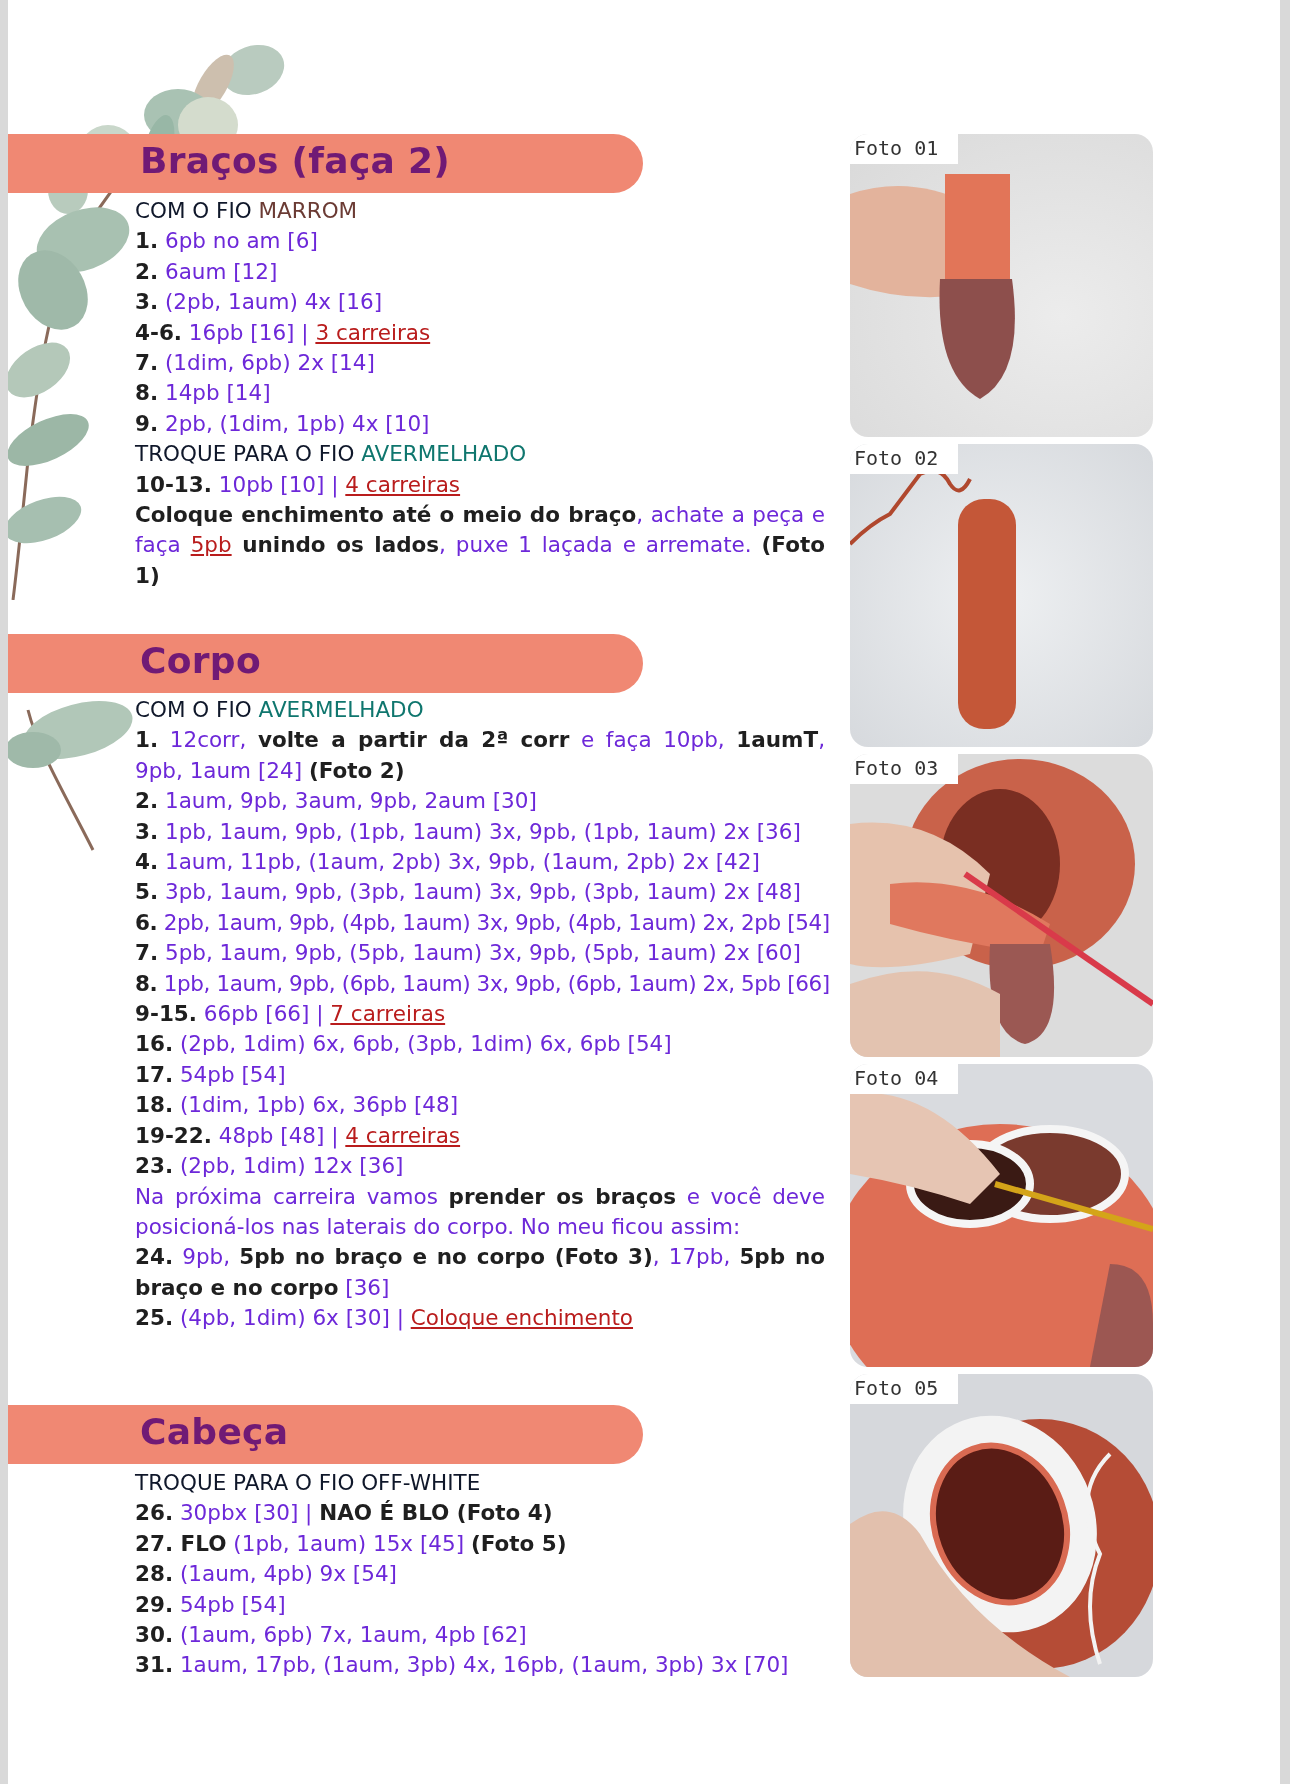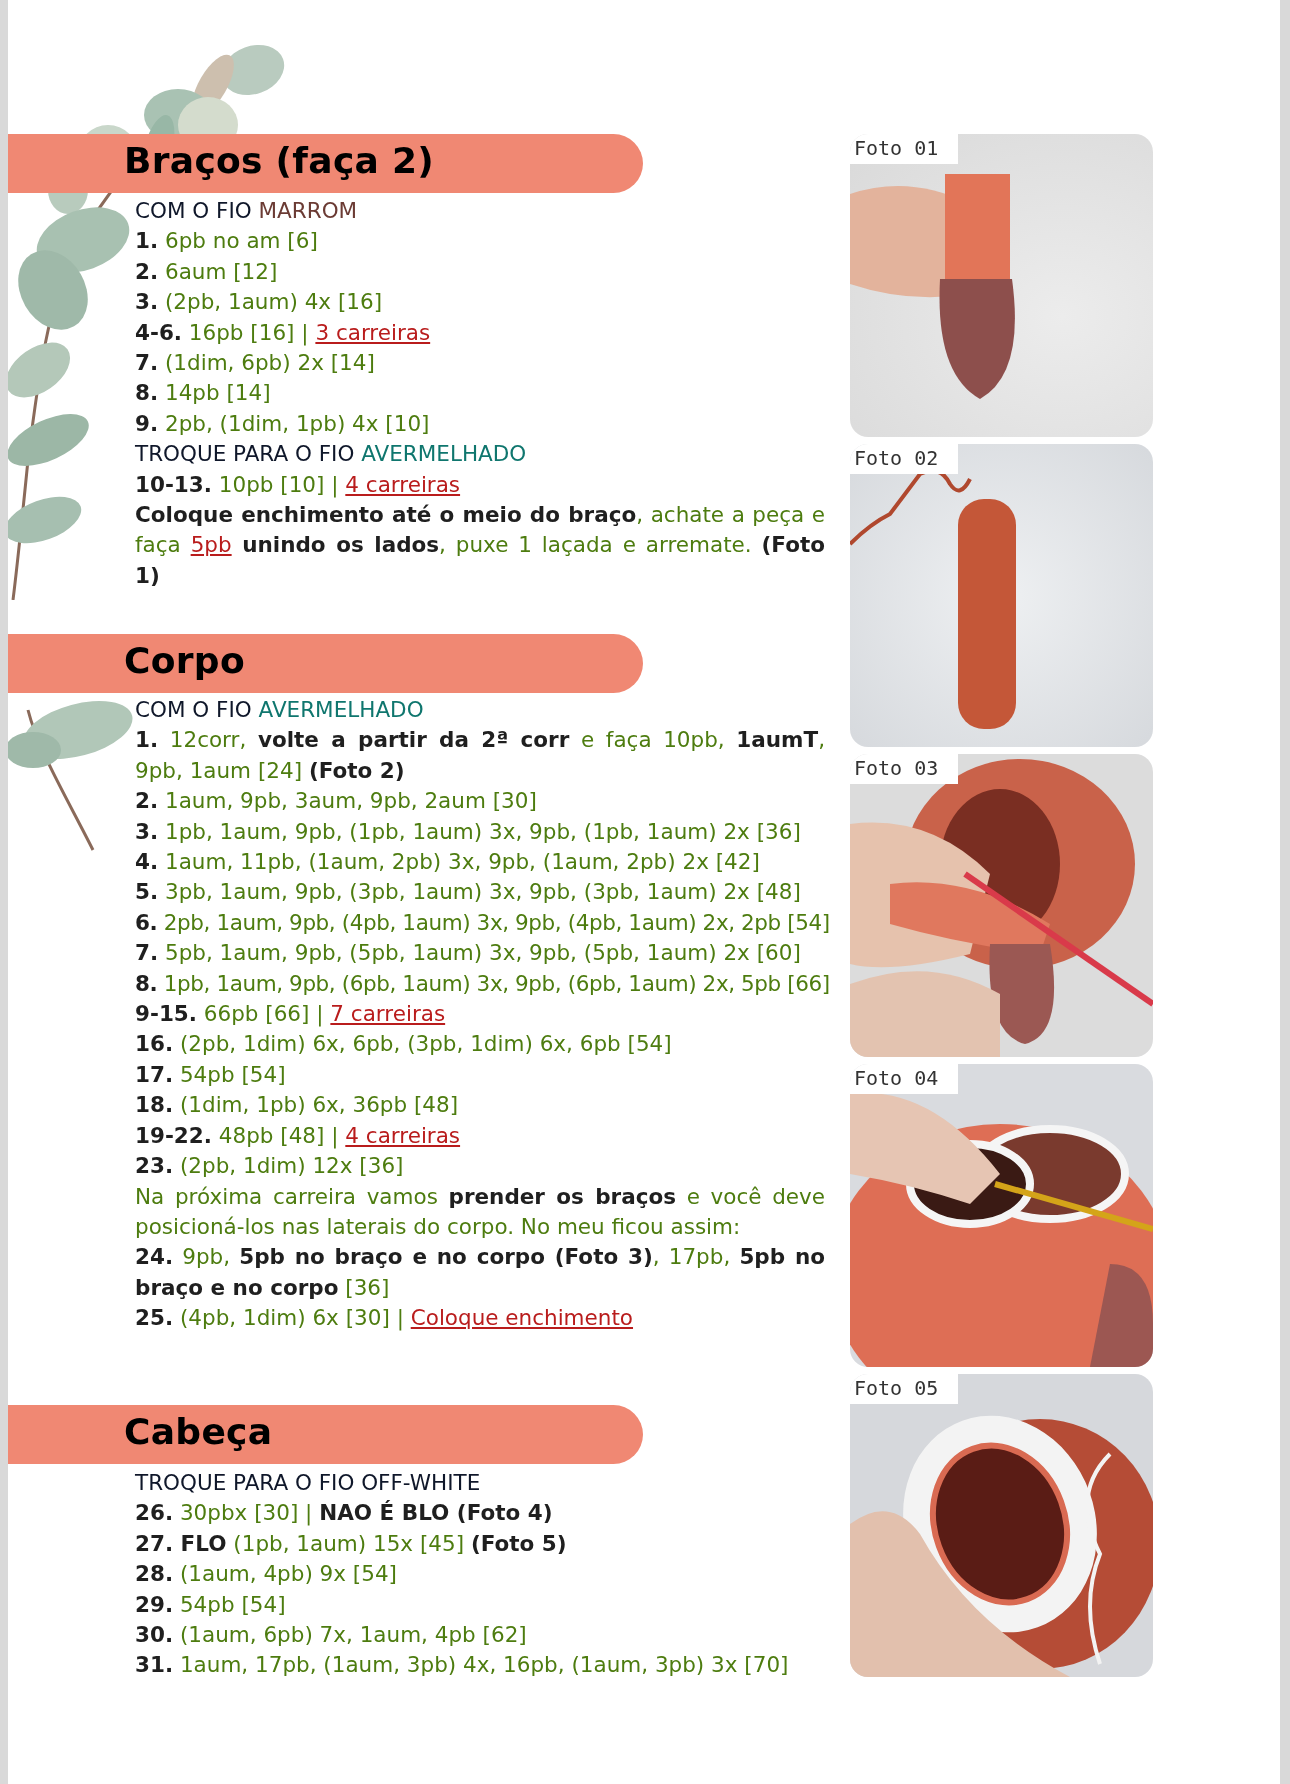"Braços (faça 2)" .banner-title { color: #000000 -> #701a75; left: 116px -> 132px }
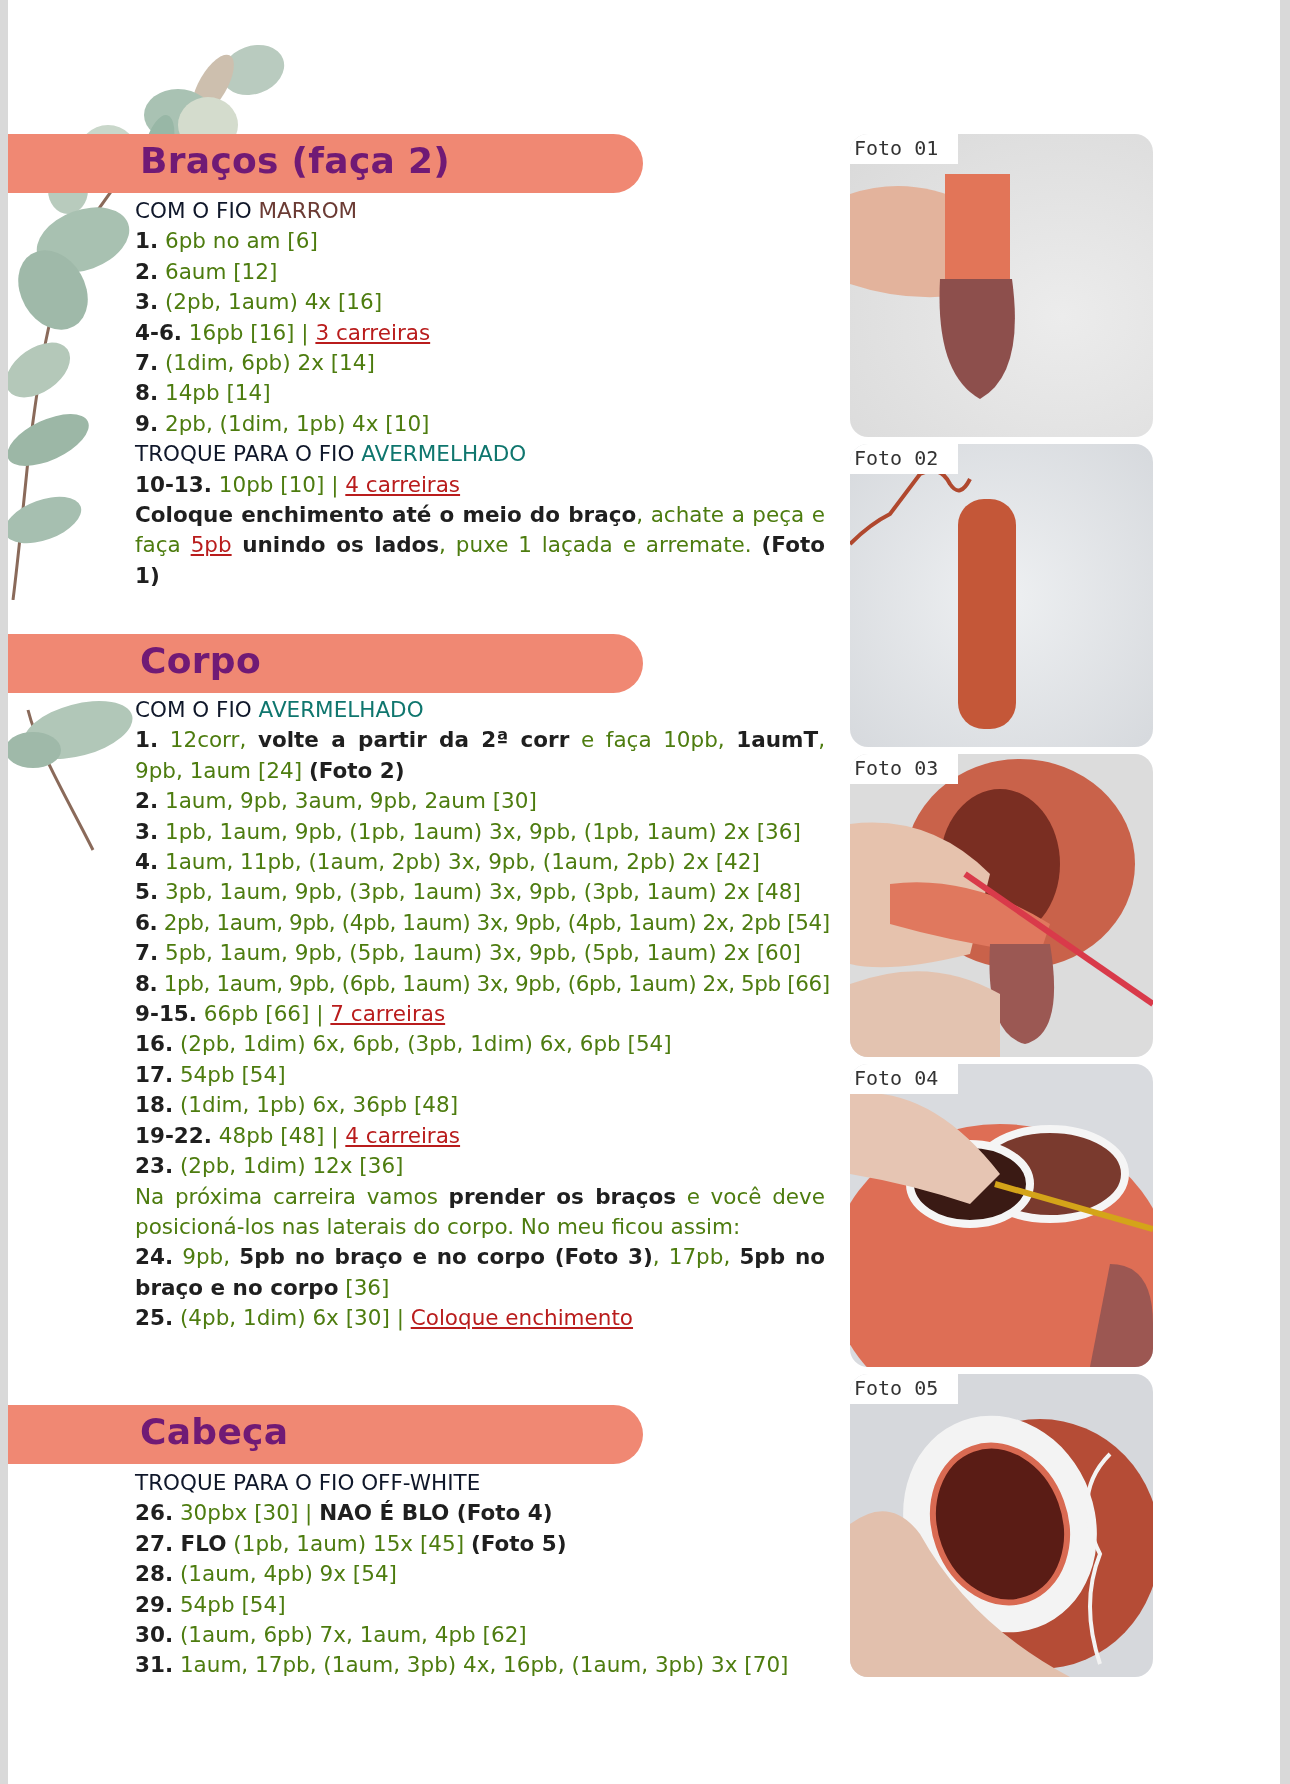"6pb no am [6]" .txt { color: #4d7c0f -> #6d28d9 }
